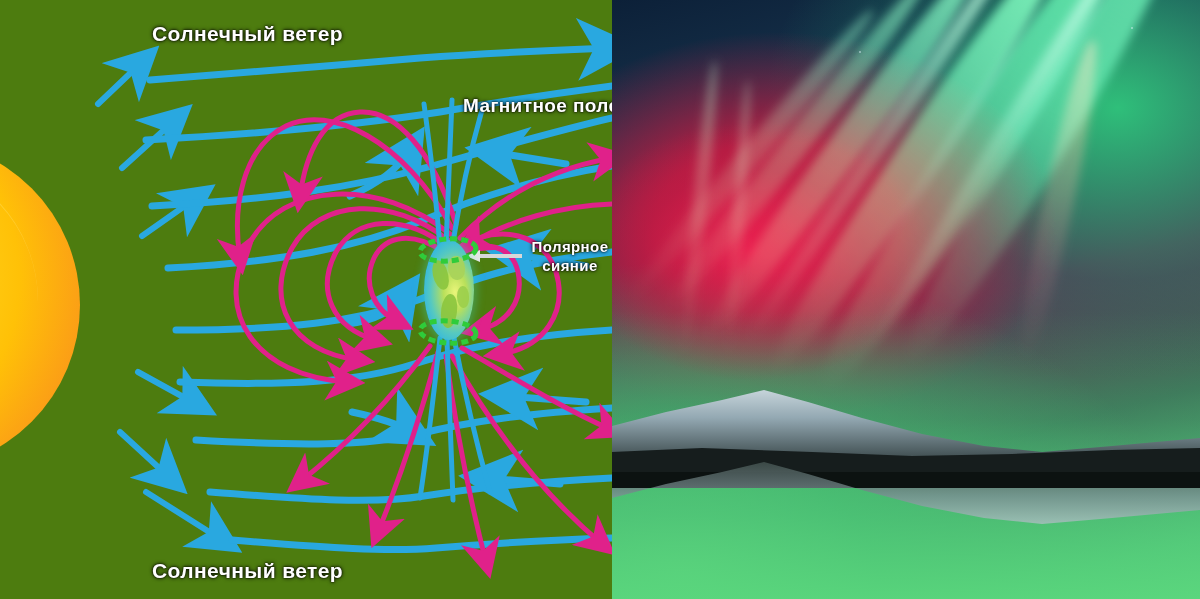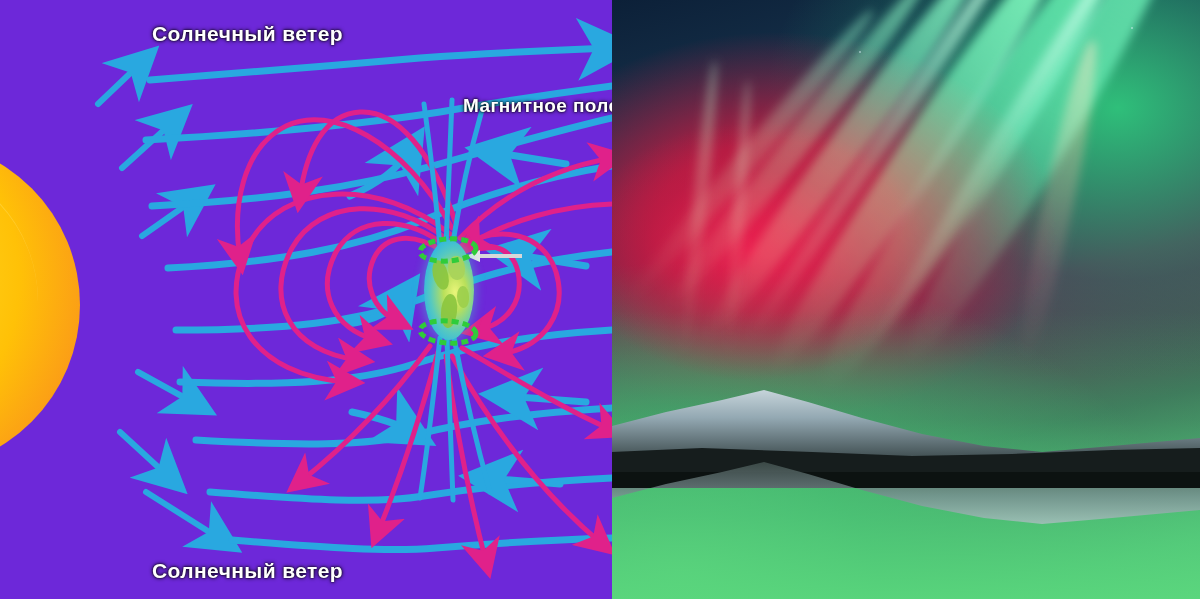"Солнечный ветер" #diagram-panel { background: #6d28d9 -> #4d7c0f }
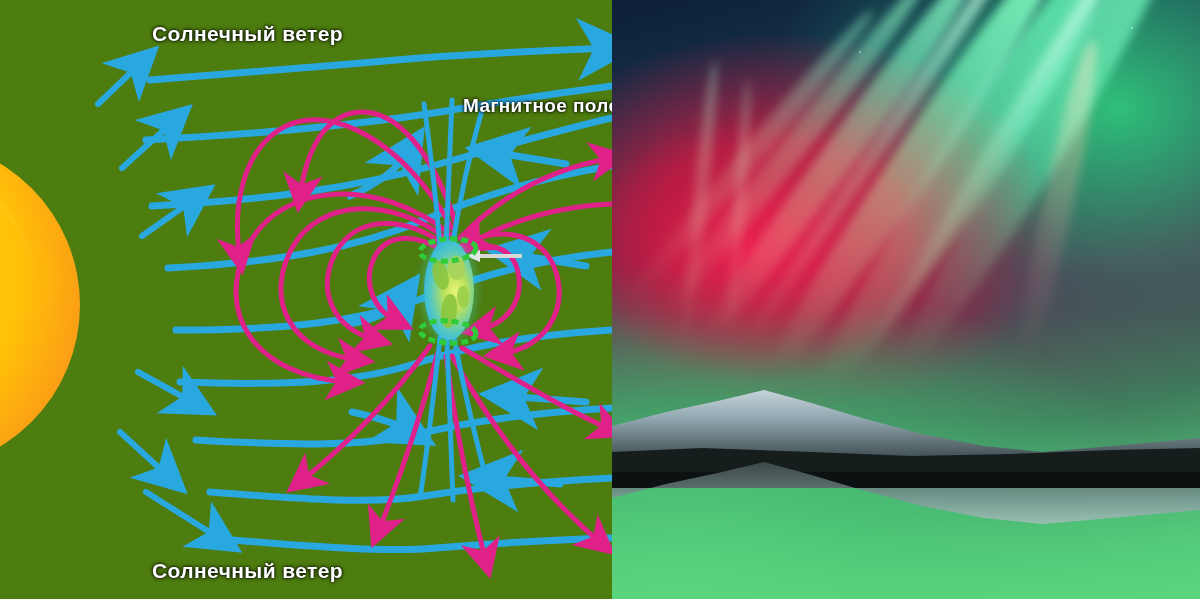"Полярное" div.lbl { html: none -> <div> <span>Полярное</span><br> <span>сияние</span> </div> }
